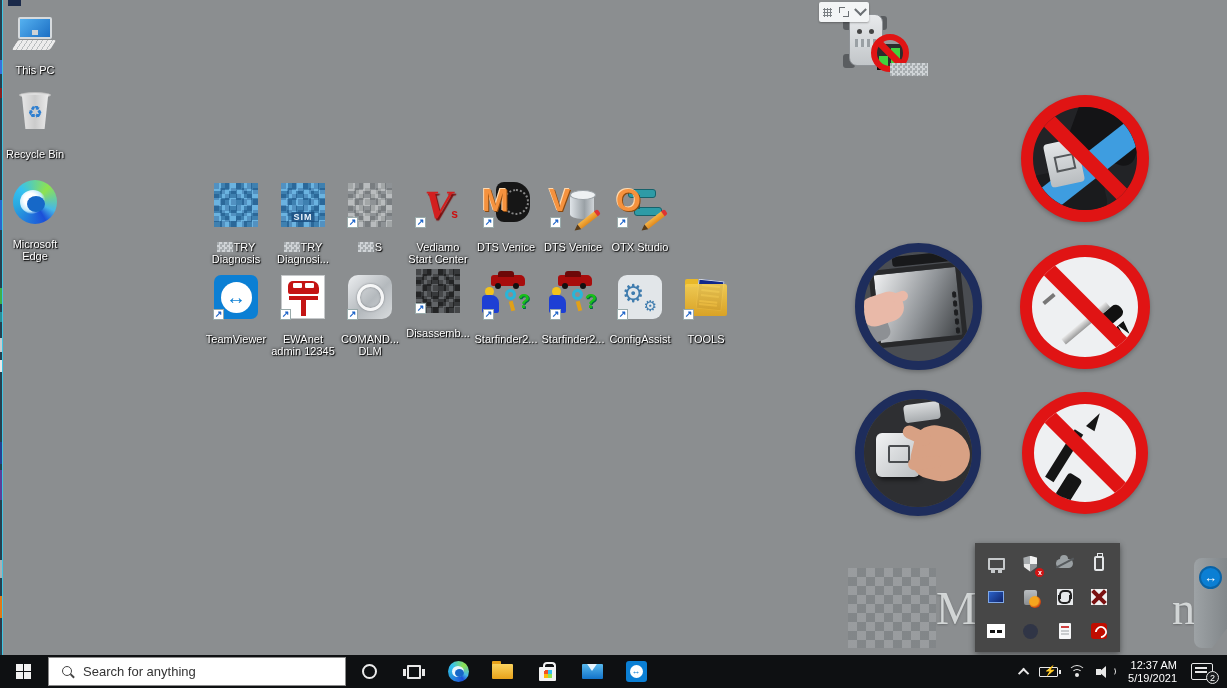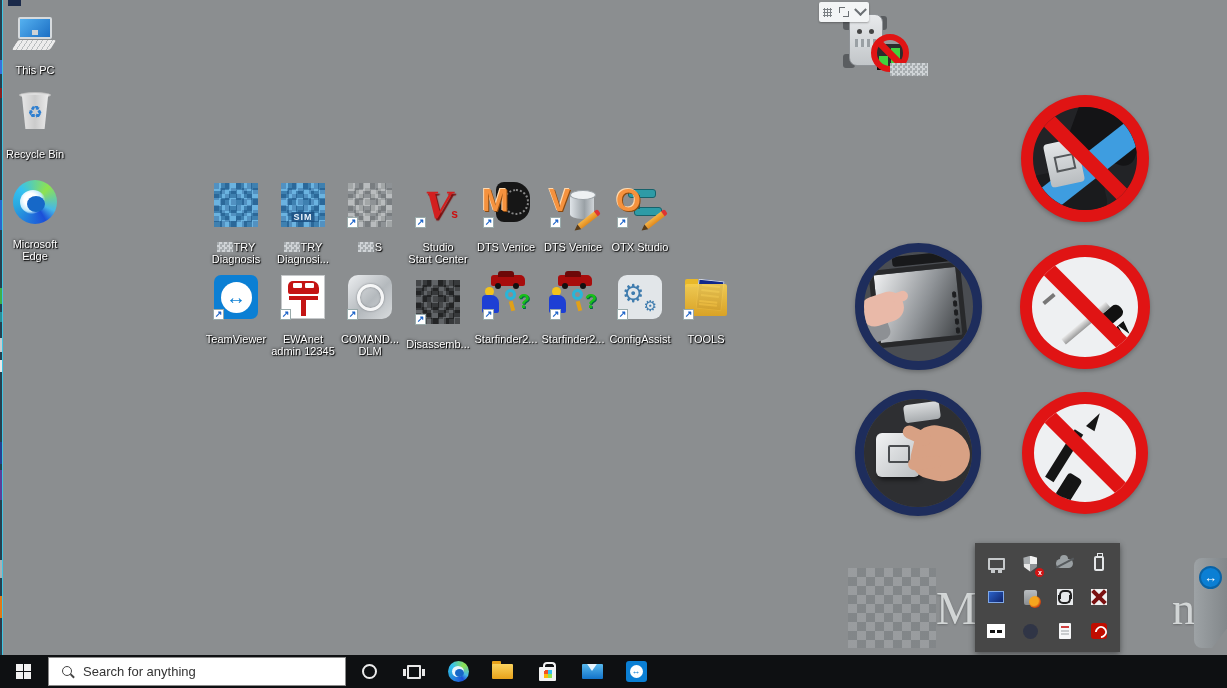"Studio" span { text: Studio -> Vediamo }
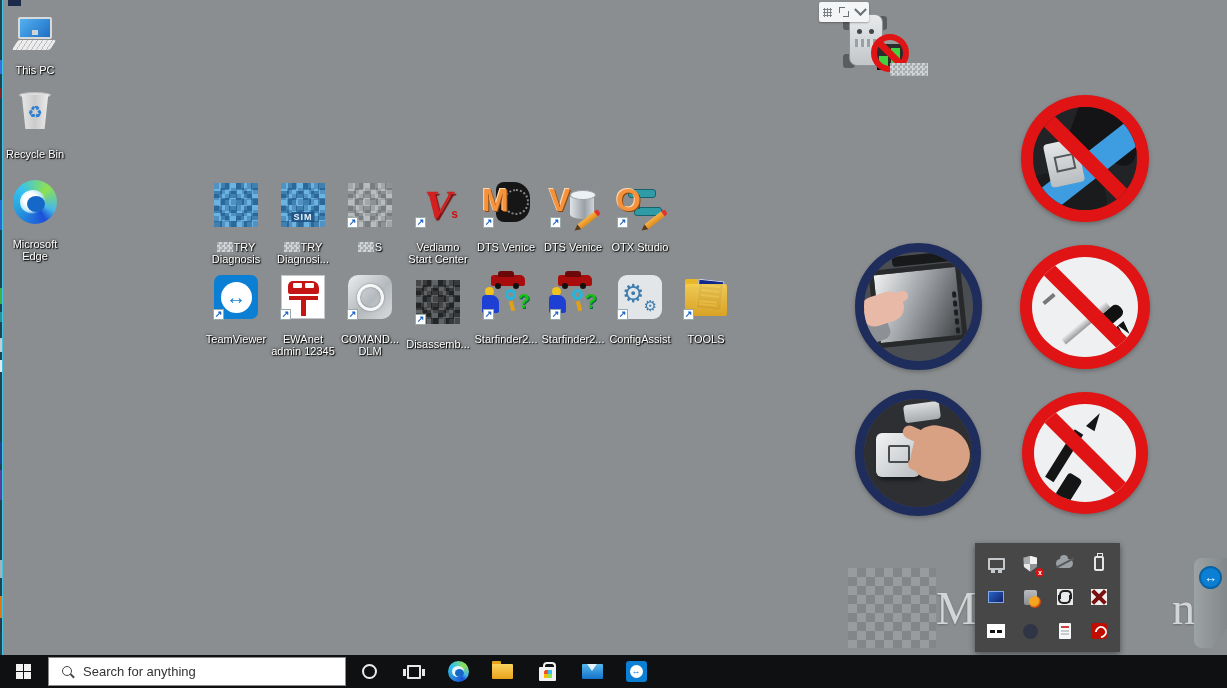"Disassemb..." div.dicon { top: 278px -> 267px }
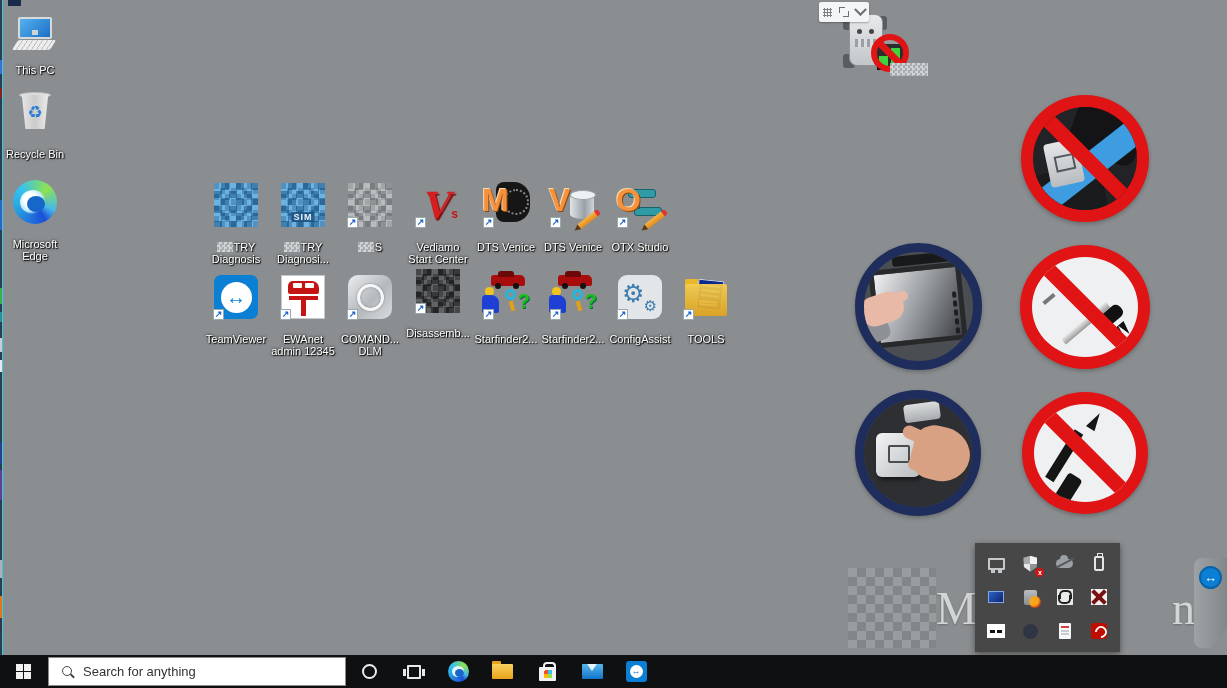"12:37 AM" div { html: none -> <div> <span></span> <span></span> <span> <i></i> <i></i> <i></i> </span> <span> <i></i> </span> <div> <div>12:37 AM</div> <div>5/19/2021</div> </div> <span> <span>2</span> </span> </div> }
